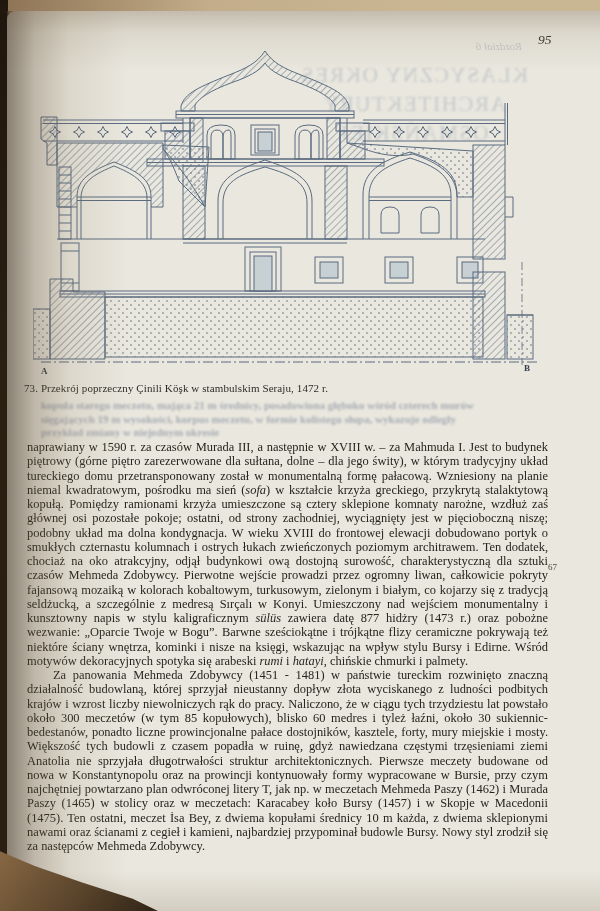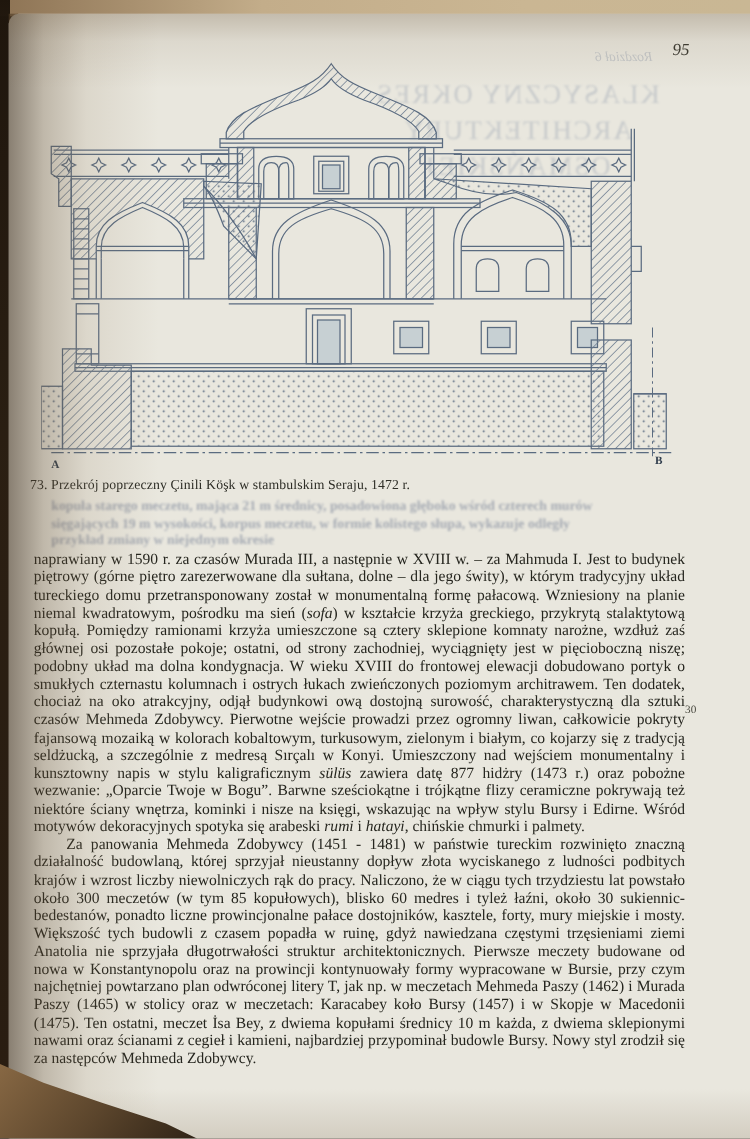"30" div.margin-note { text: 30 -> 67 }
